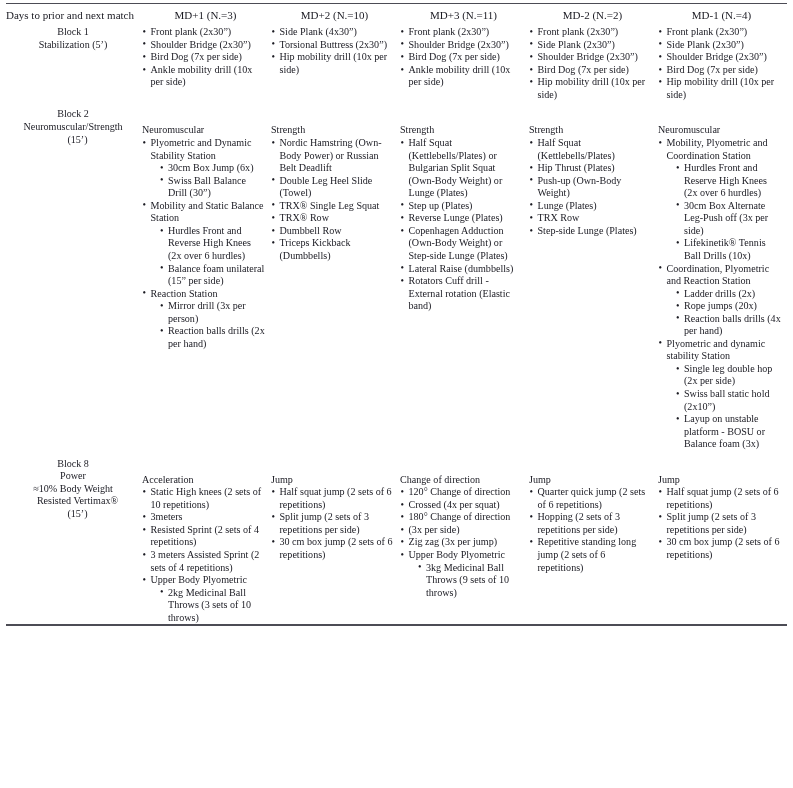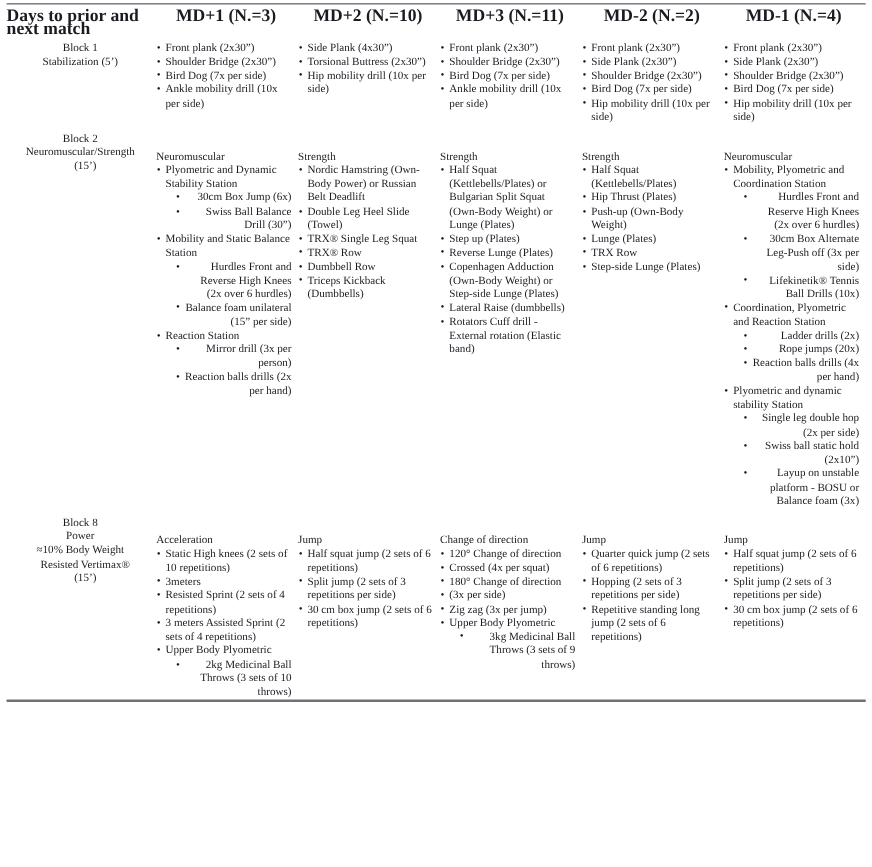"Days to prior and next" thead th { font-size: 16px -> 11px; font-weight: bold -> normal }
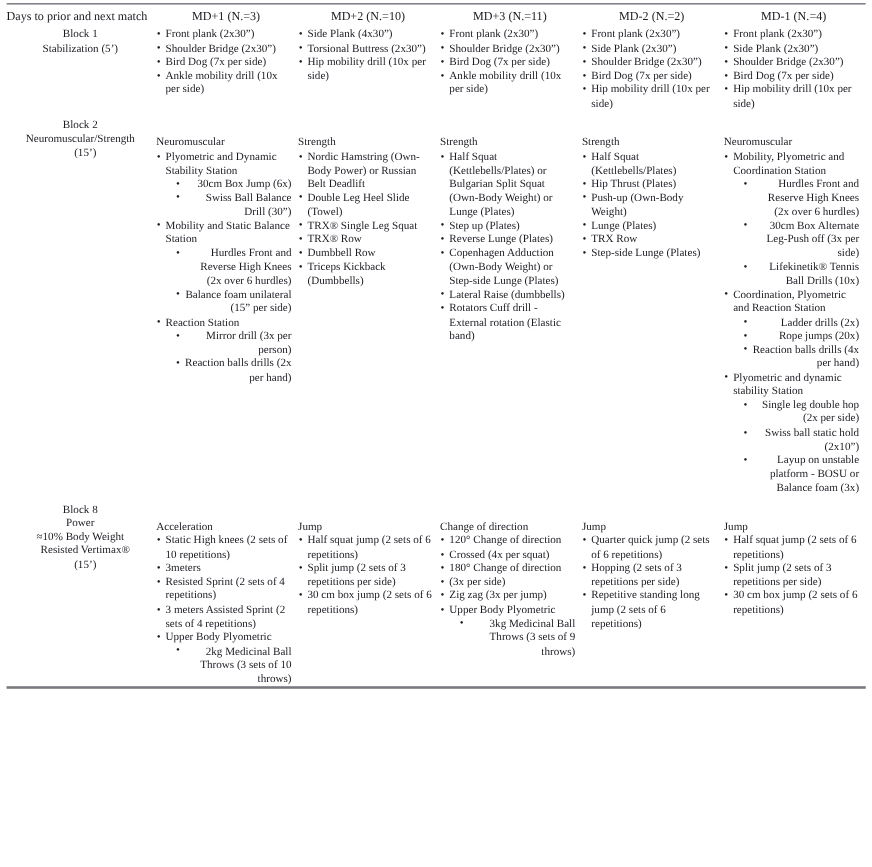"30cm Box Jump (6x)" ul.lvl2 { text-align: right -> none }
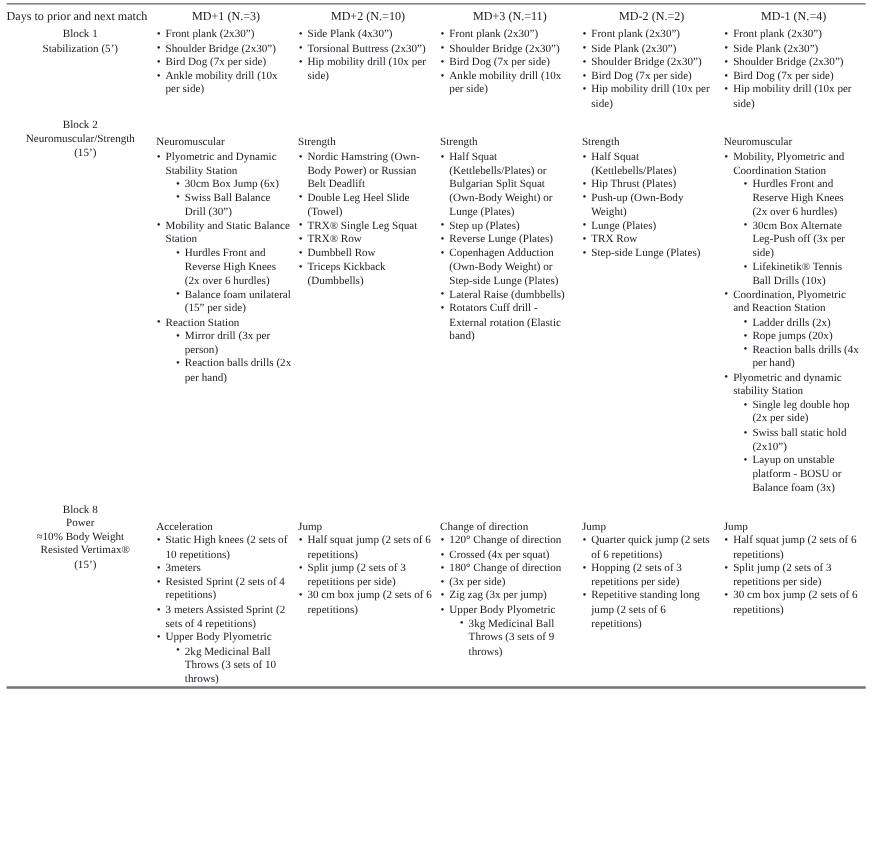"3kg Medicinal Ball Throws (3" span { text: 3 sets of 9 -> 9 sets of 10 }
